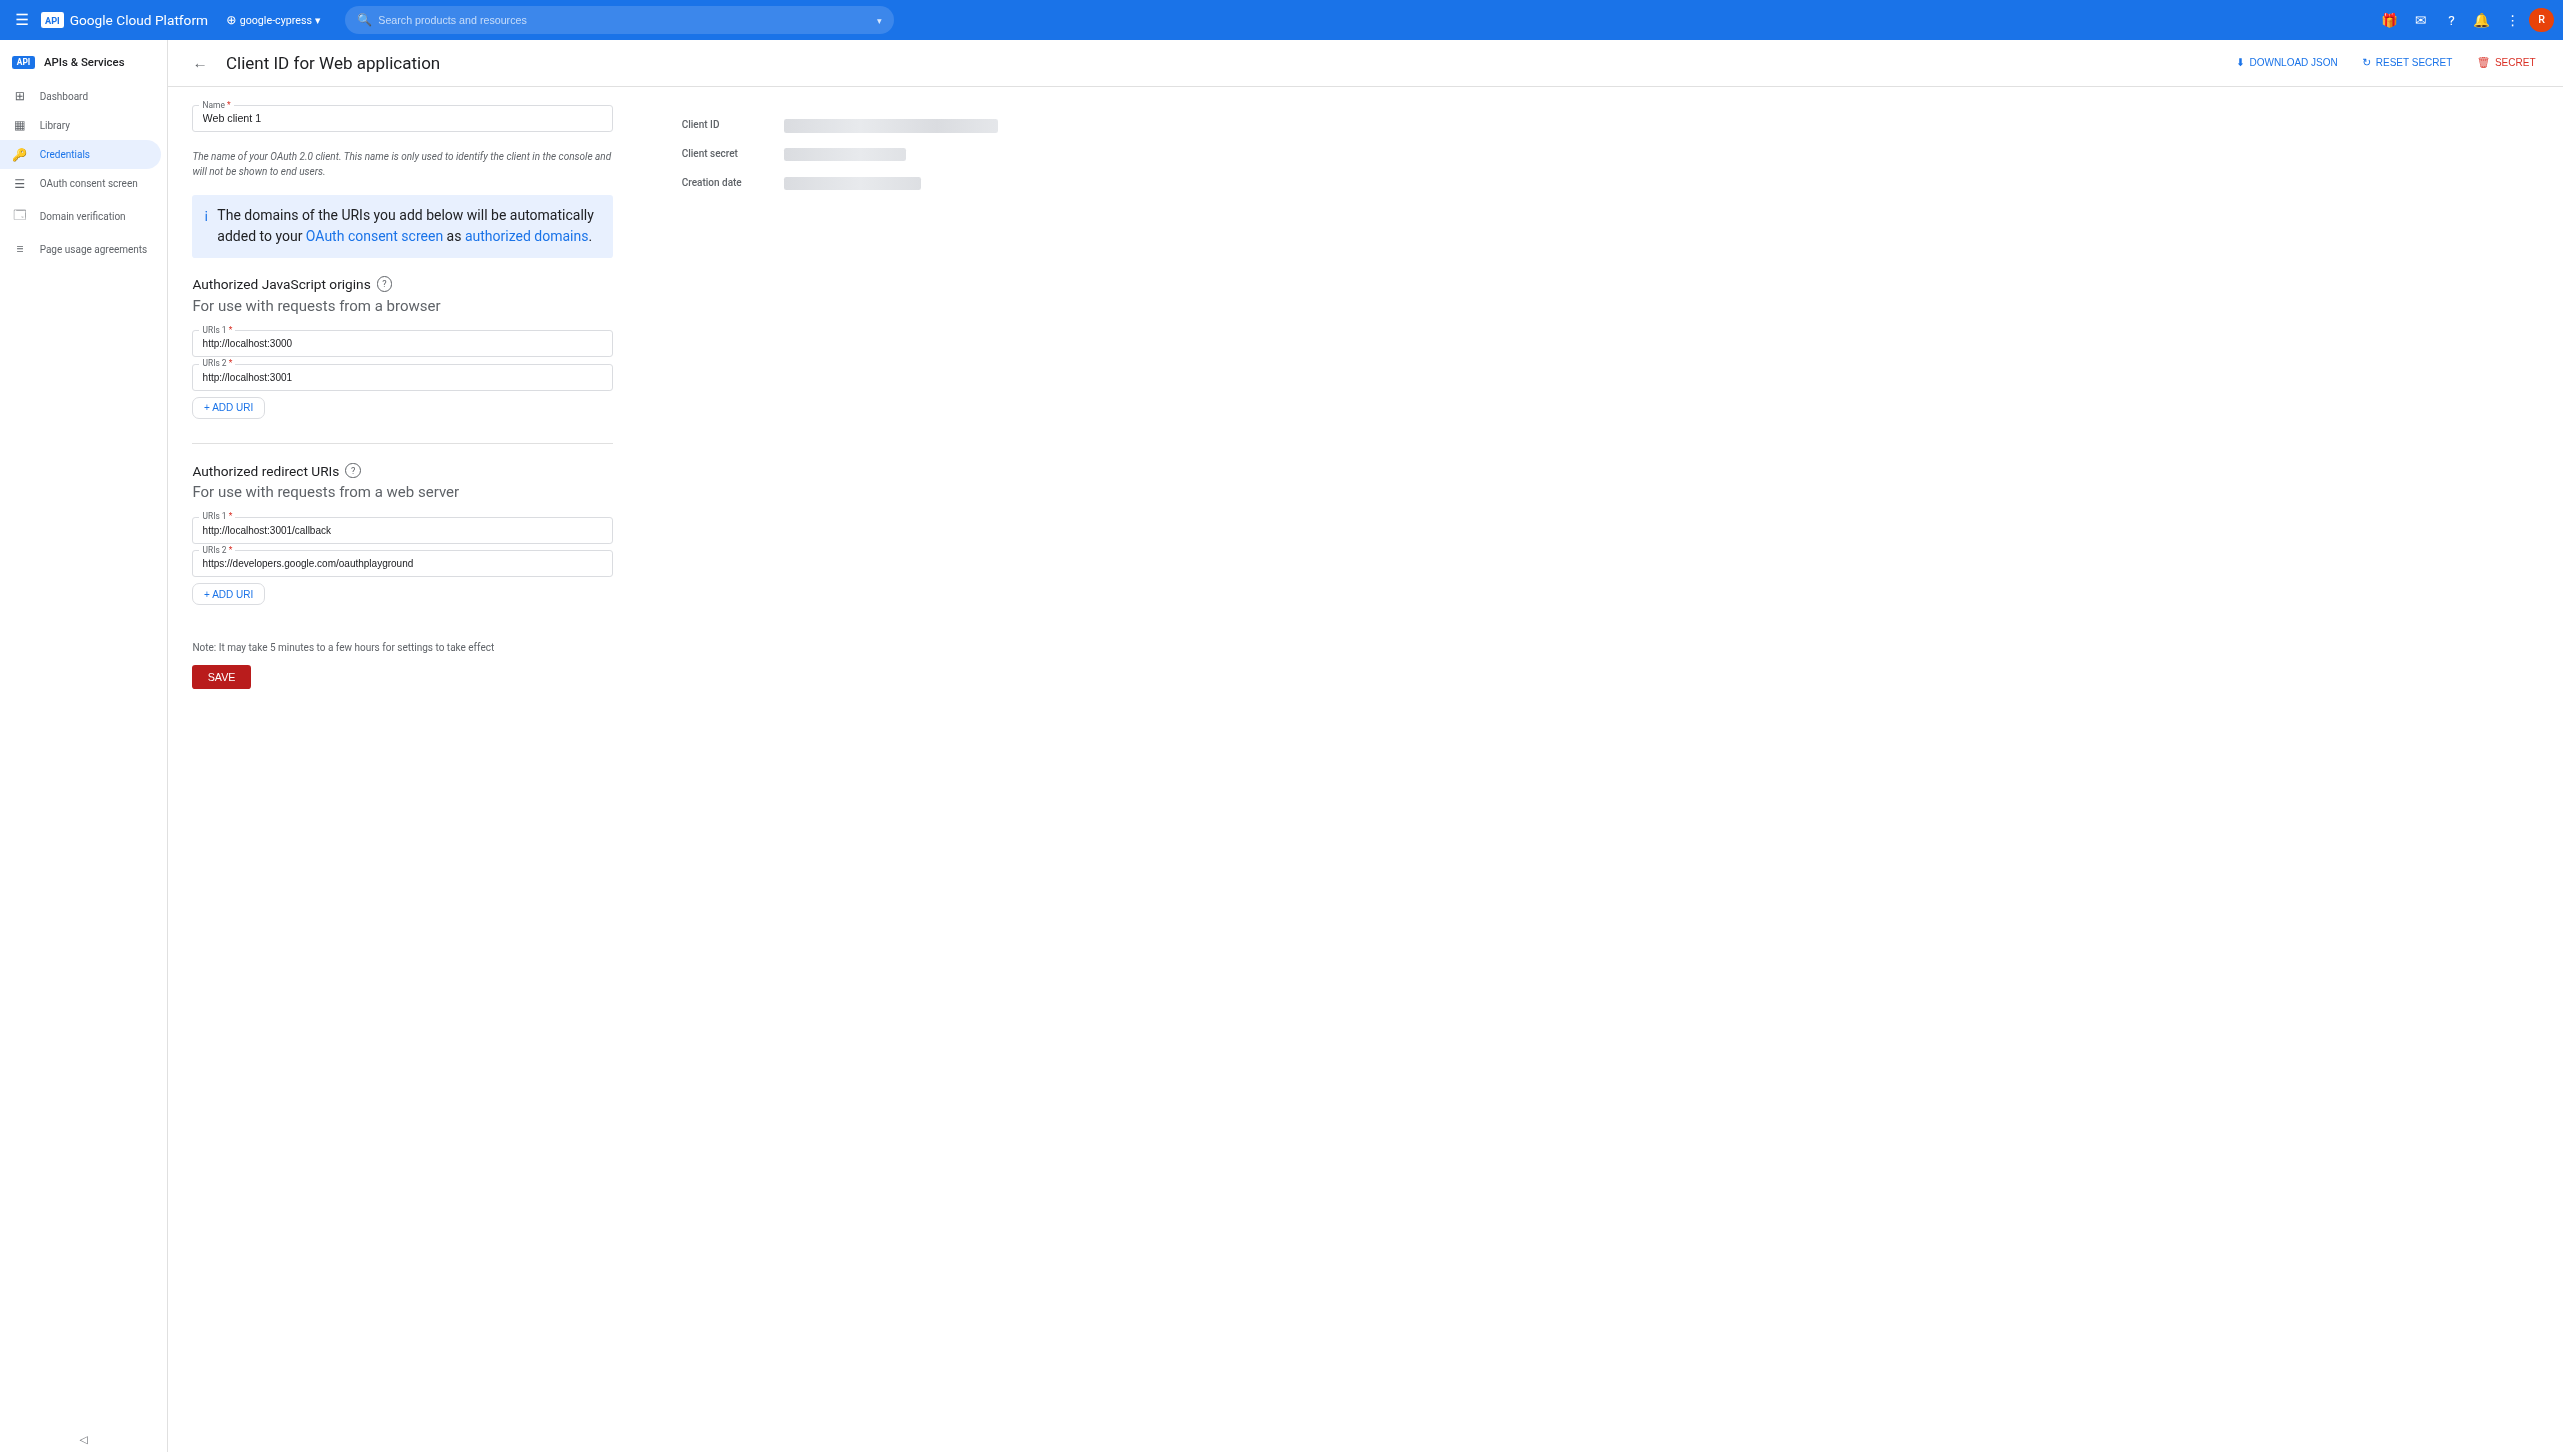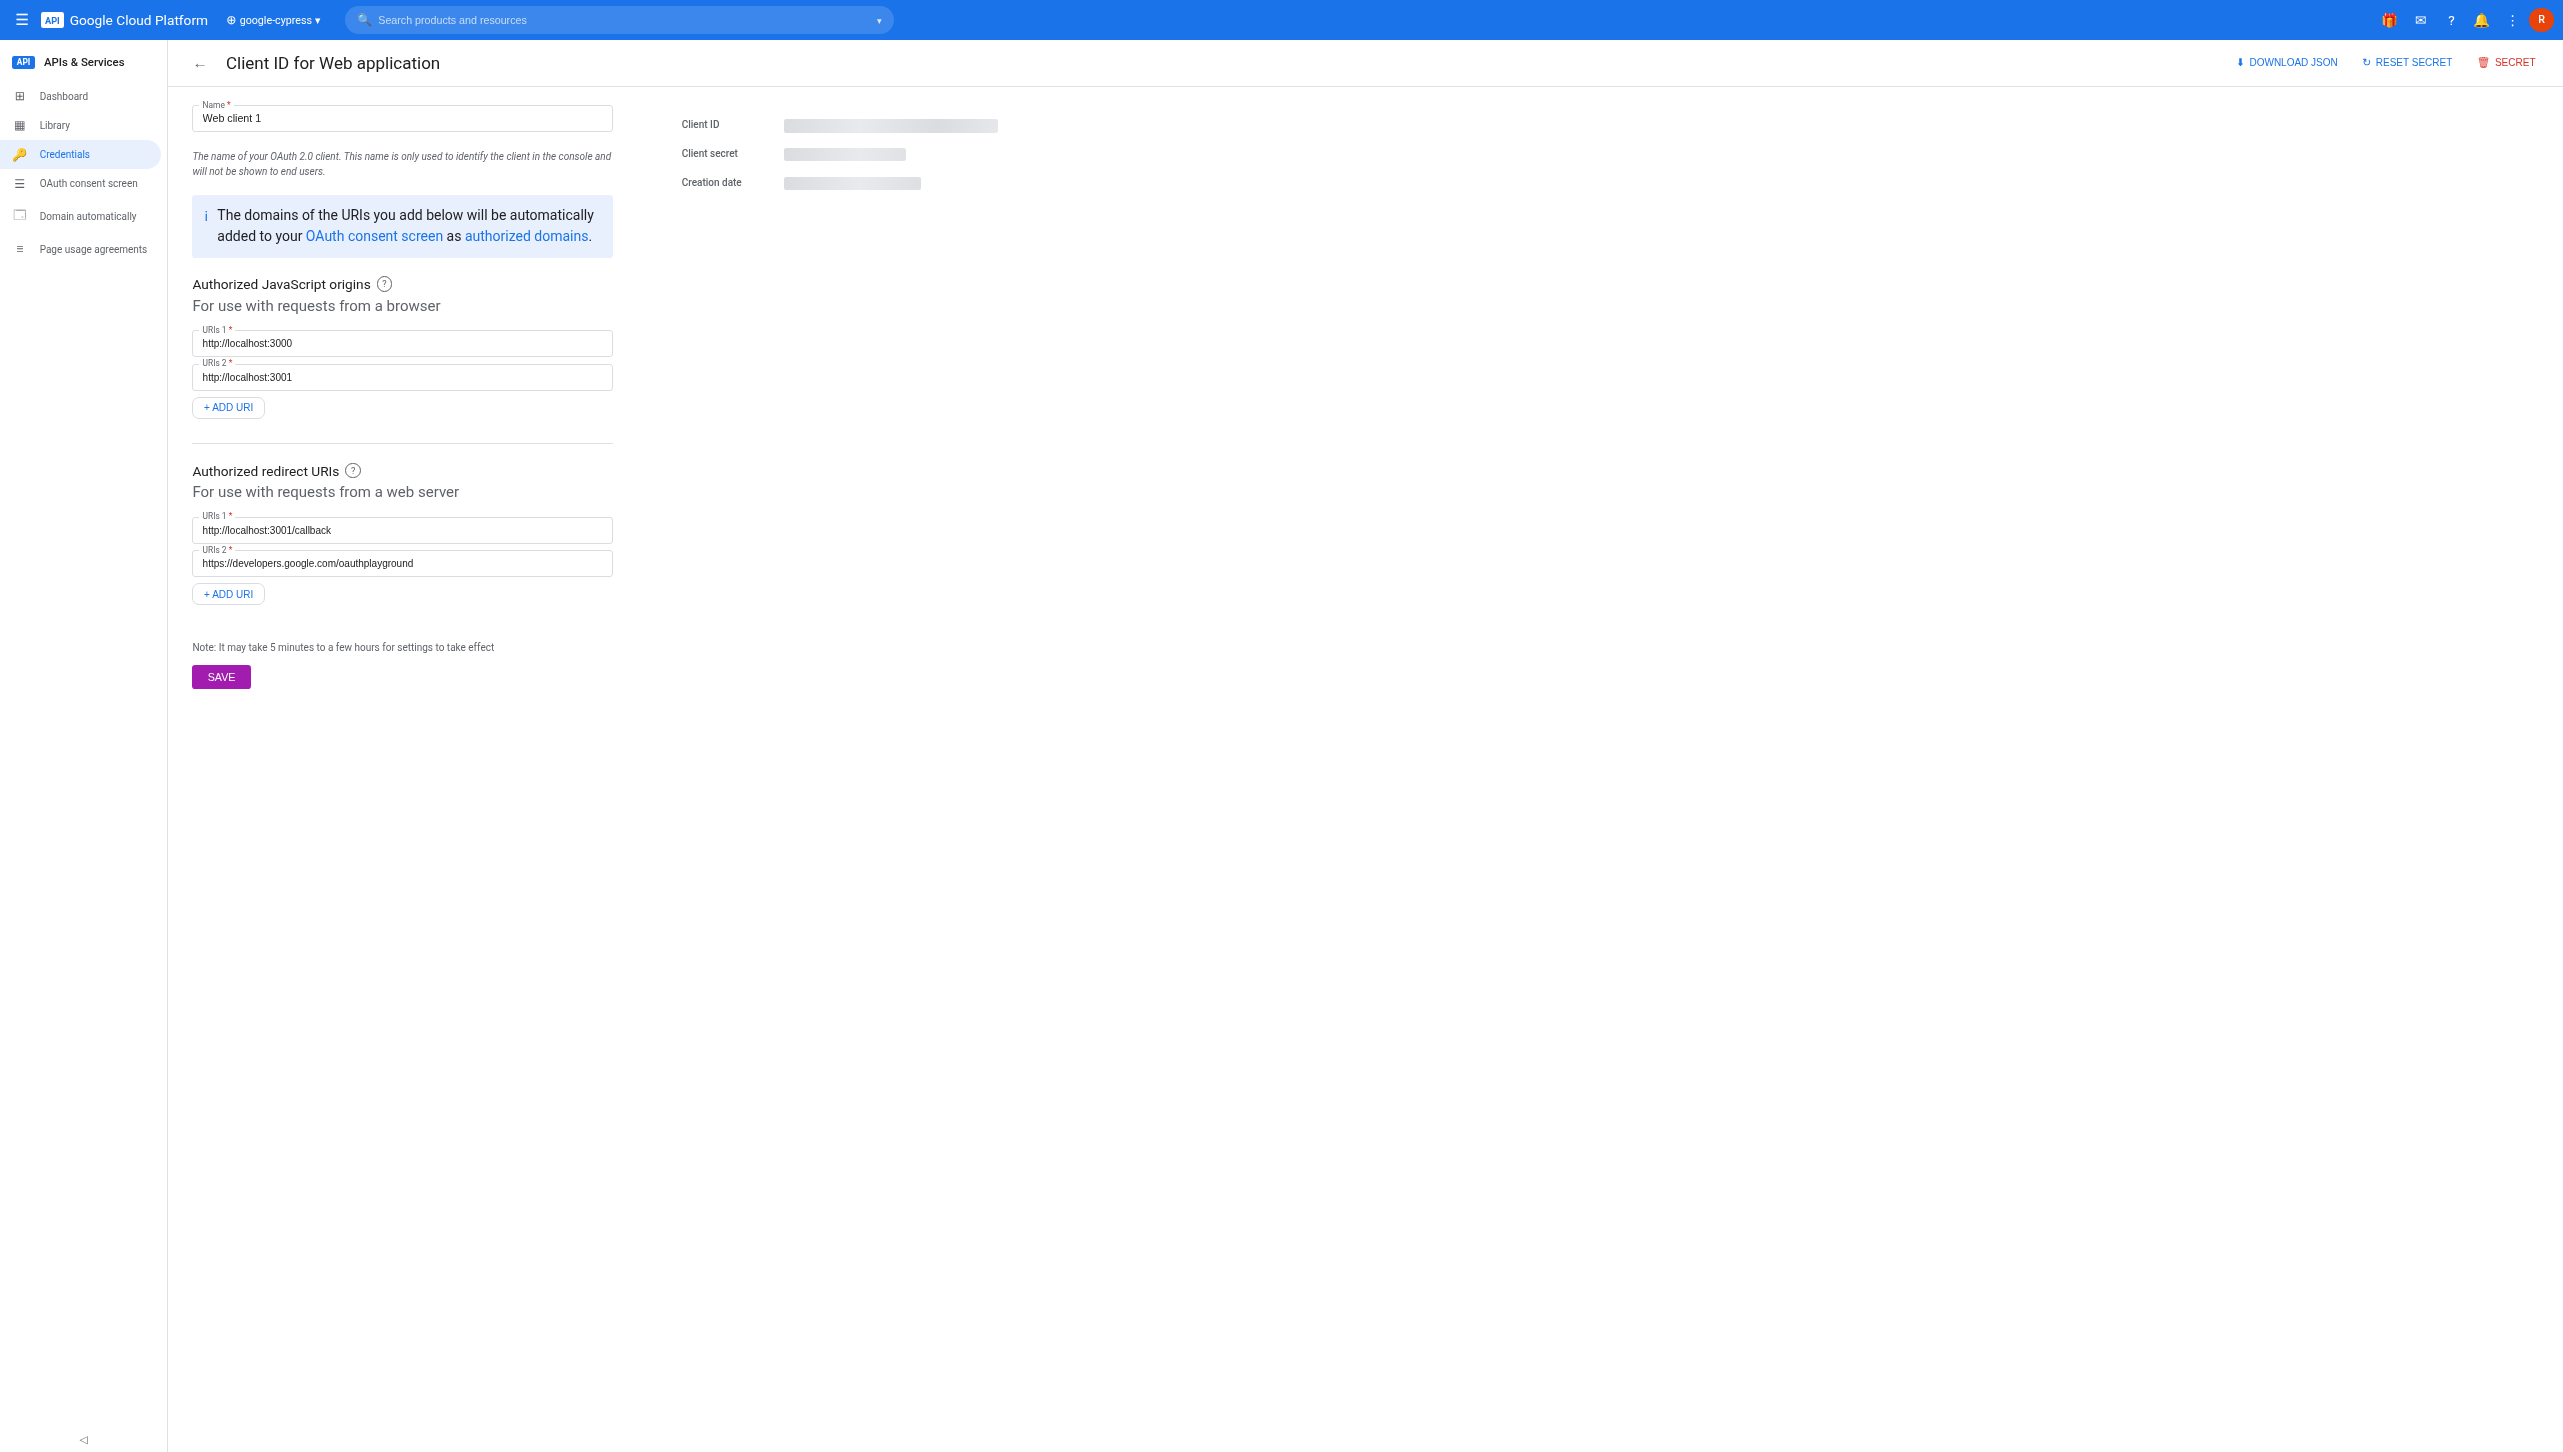"Domain automatically" span { text: automatically -> verification }
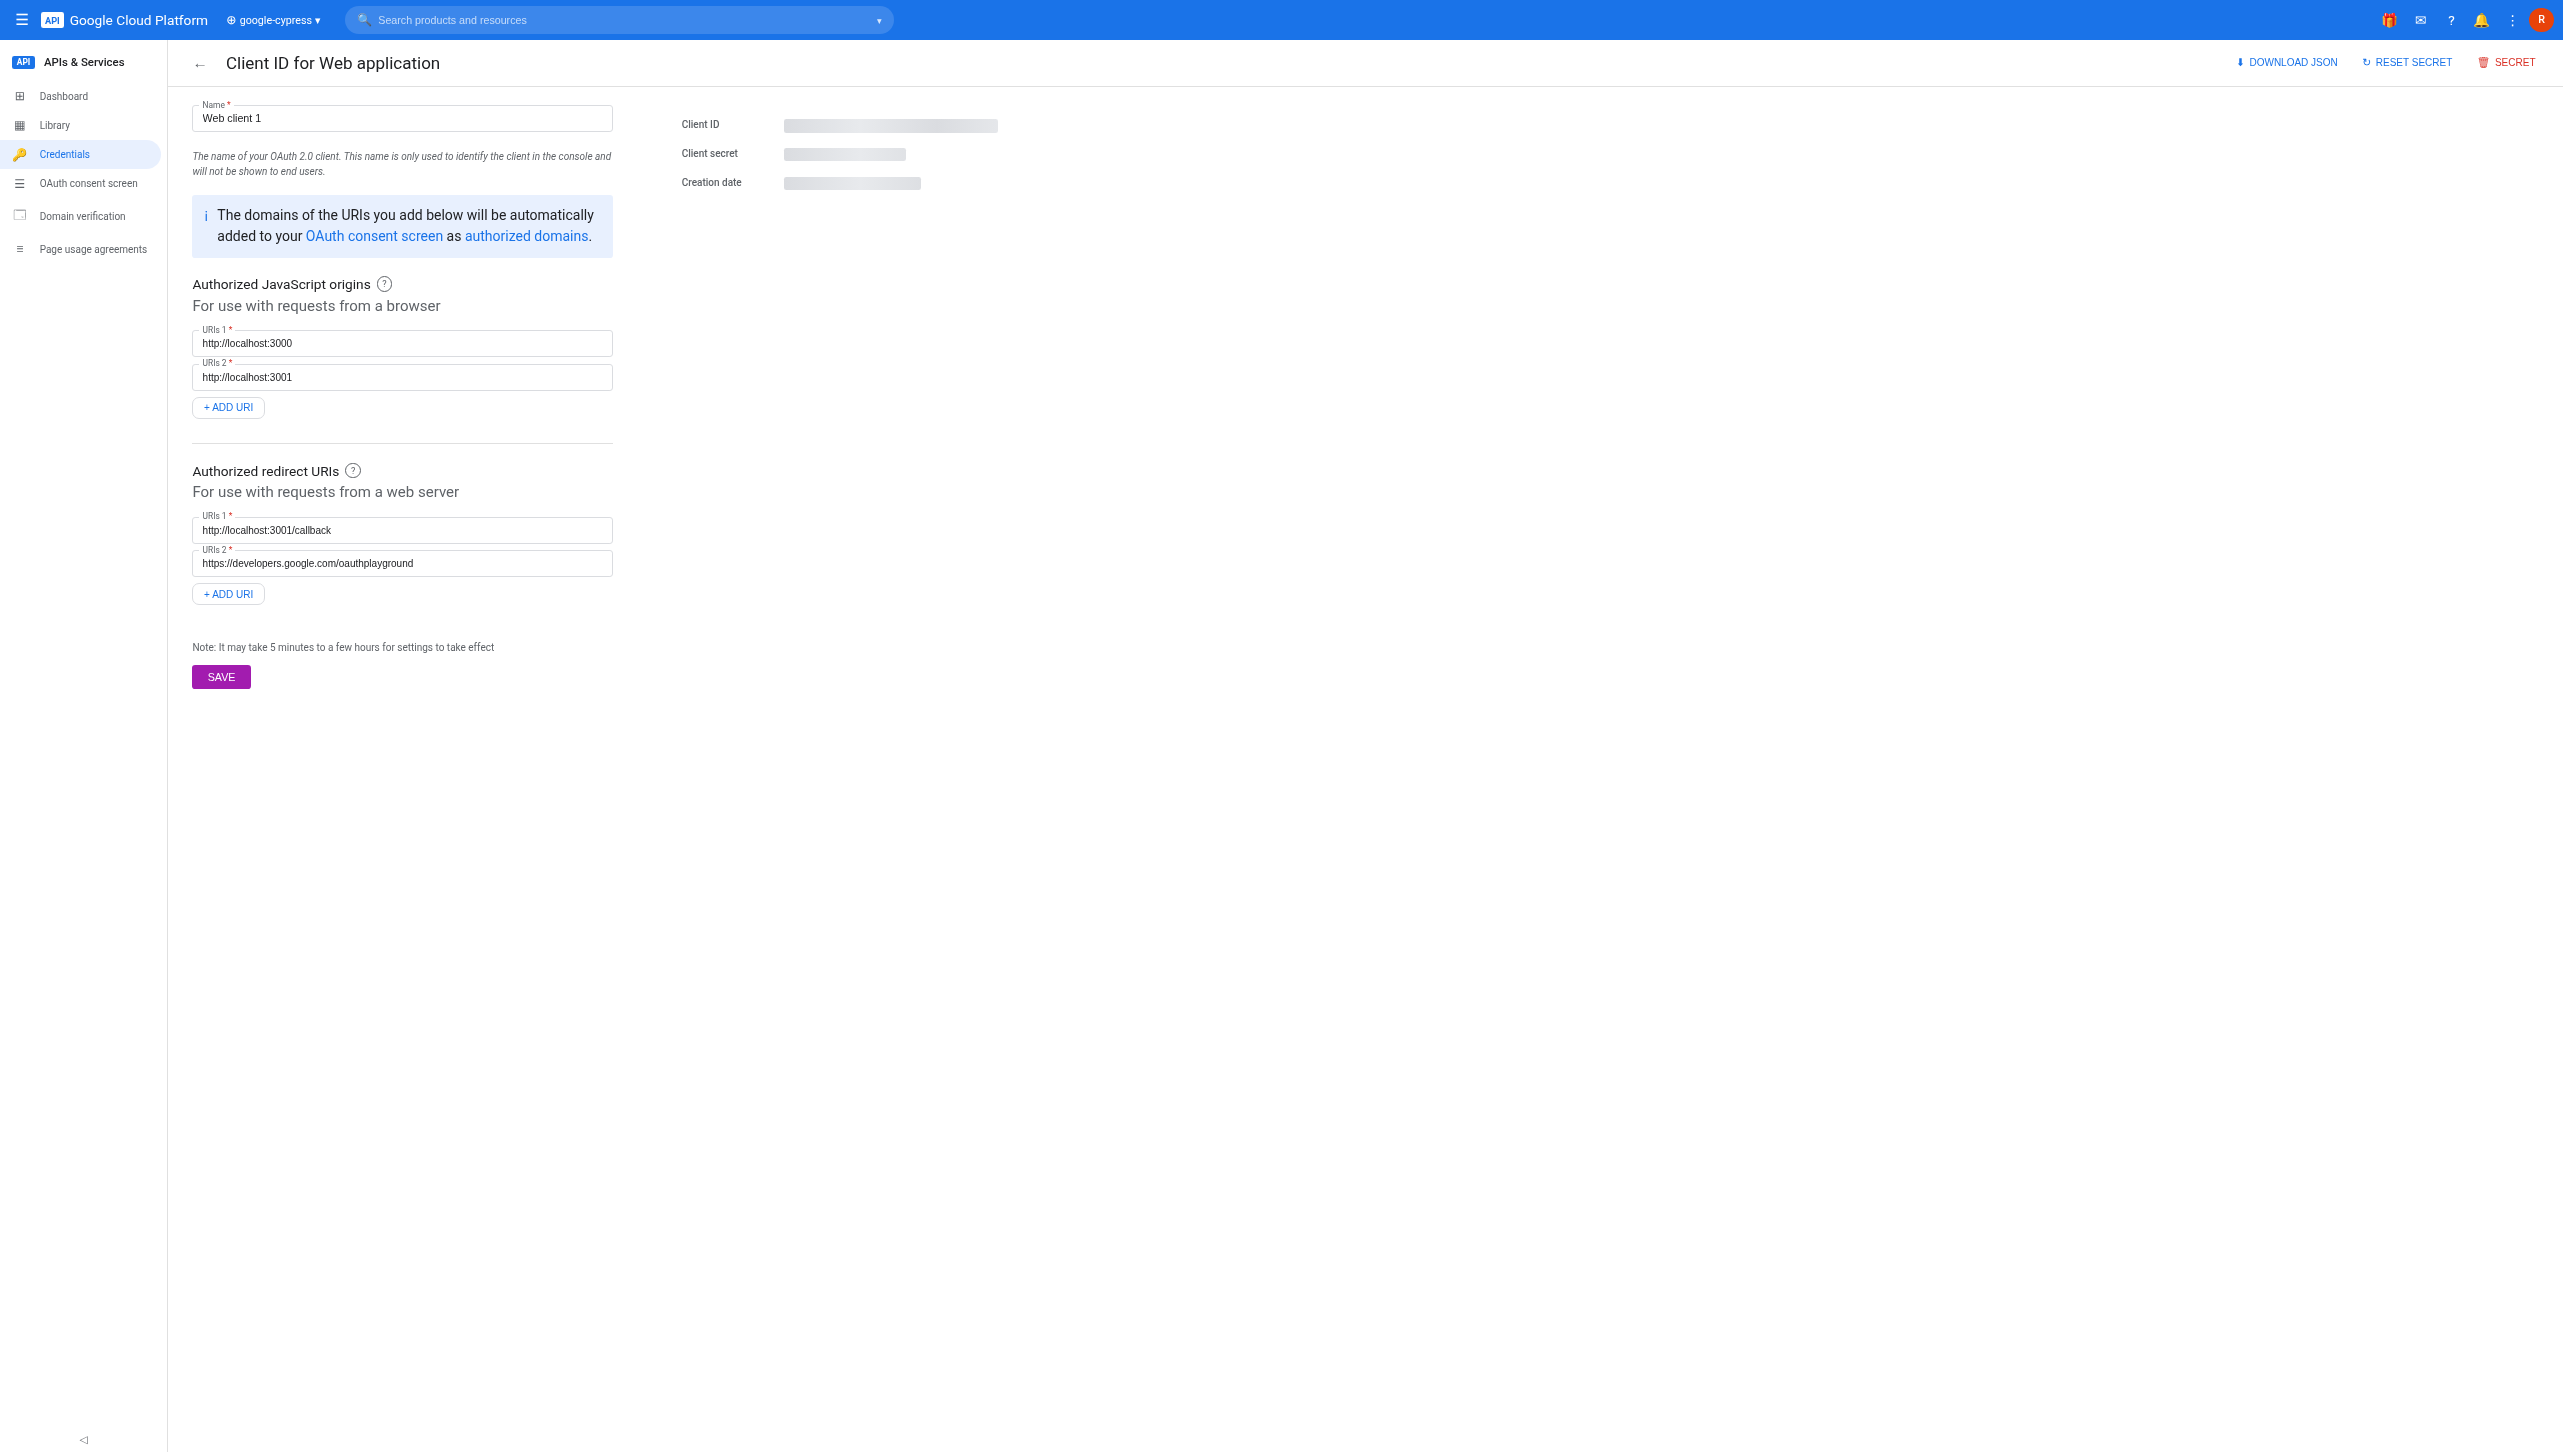"SAVE" .save-btn { background: #a21caf -> #b91c1c }
